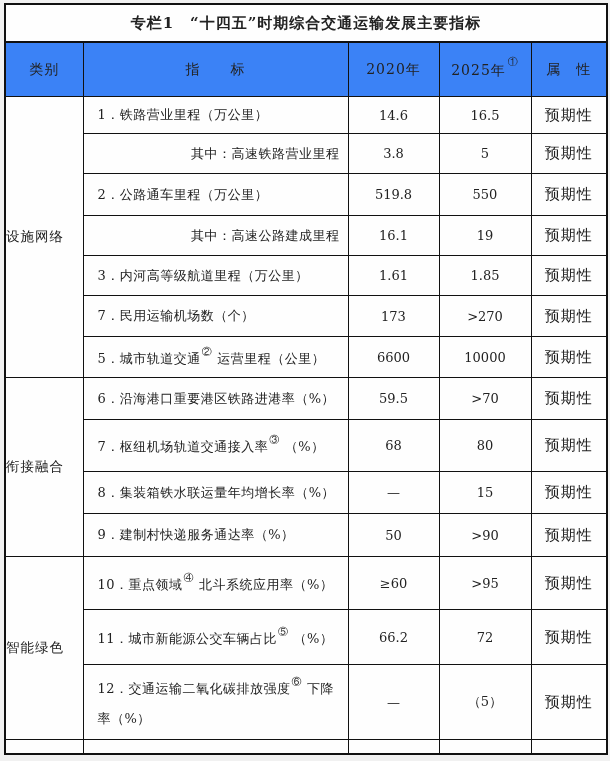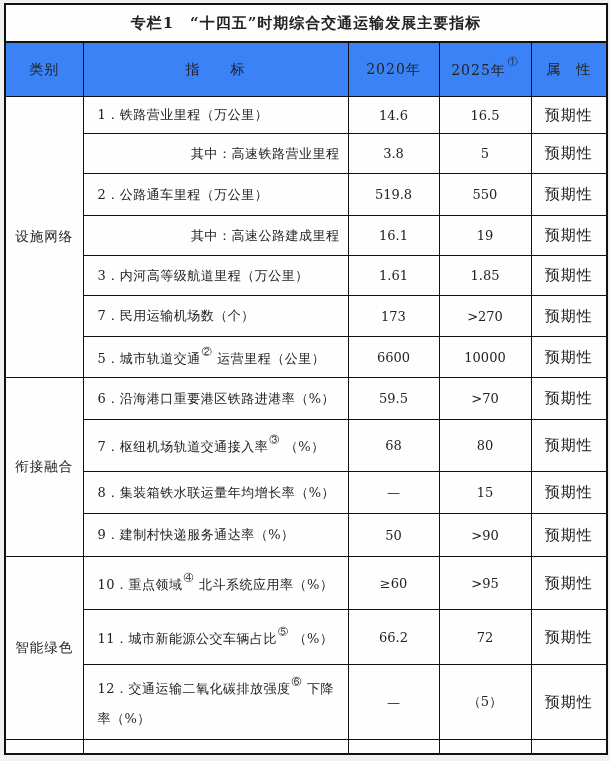"设施网络" td.cat { text-align: center -> none }
